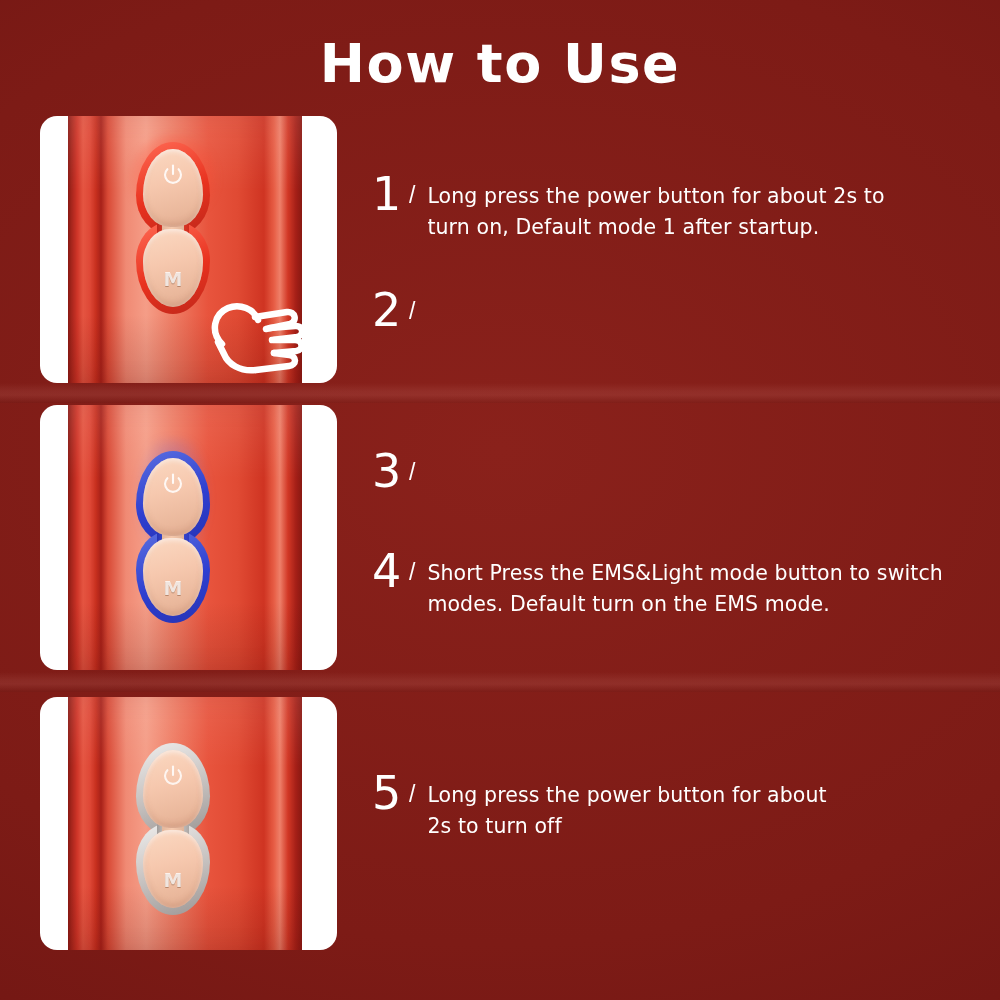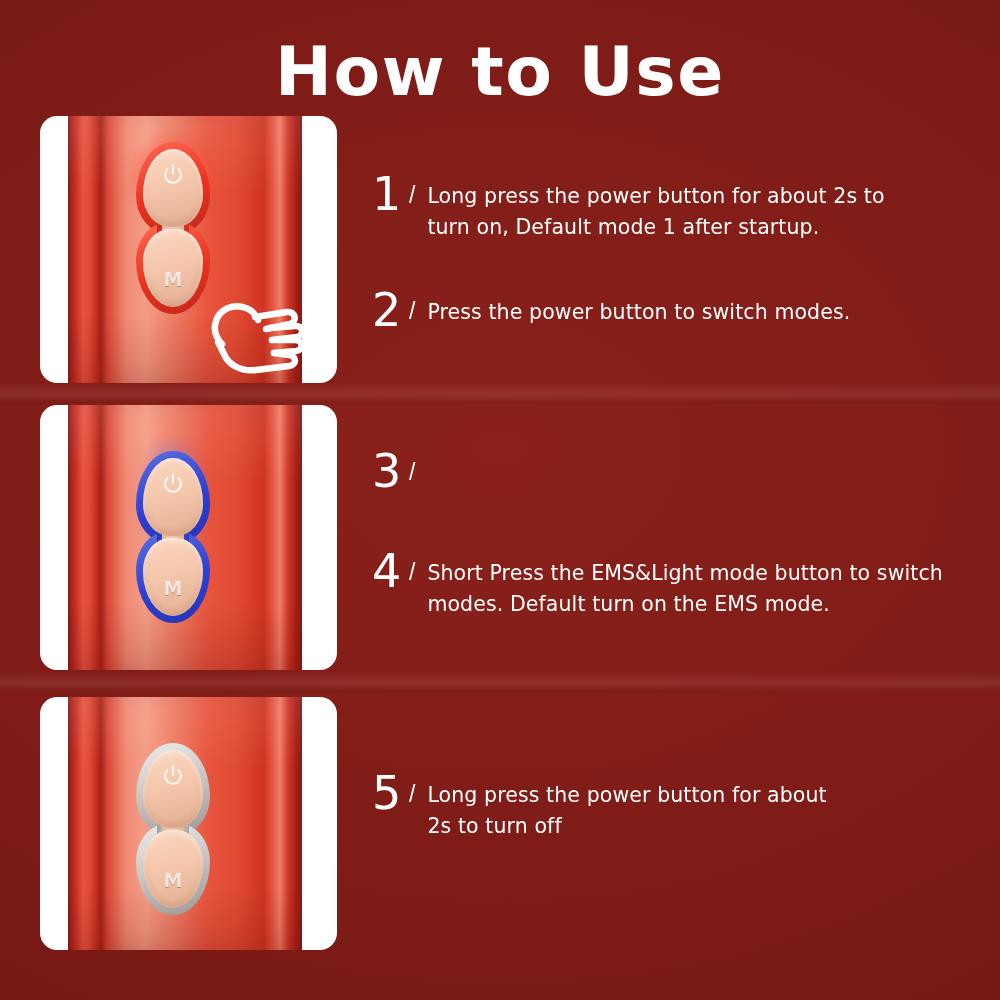"How to Use" .title { font-size: 68px -> 54px }
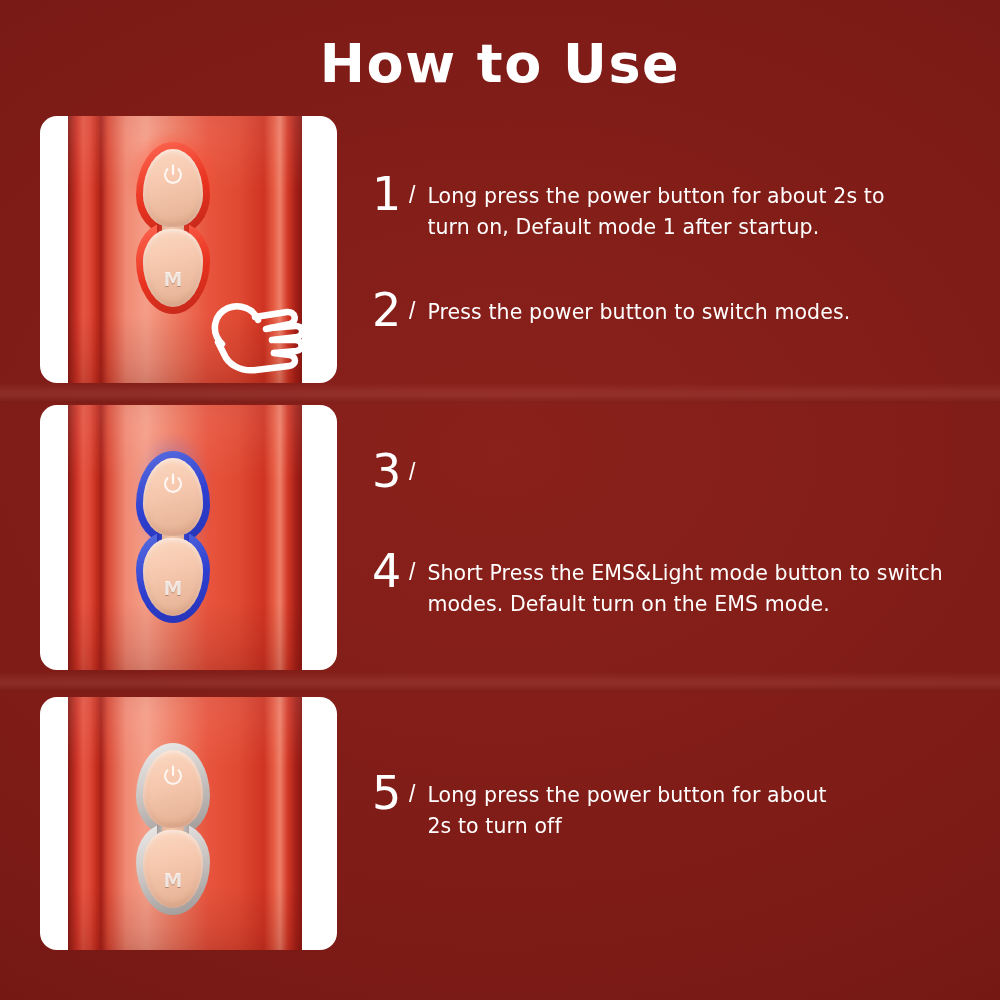"Press the power button to" span.body { html: <span>Press the power button to switch modes.</span> -> none }
